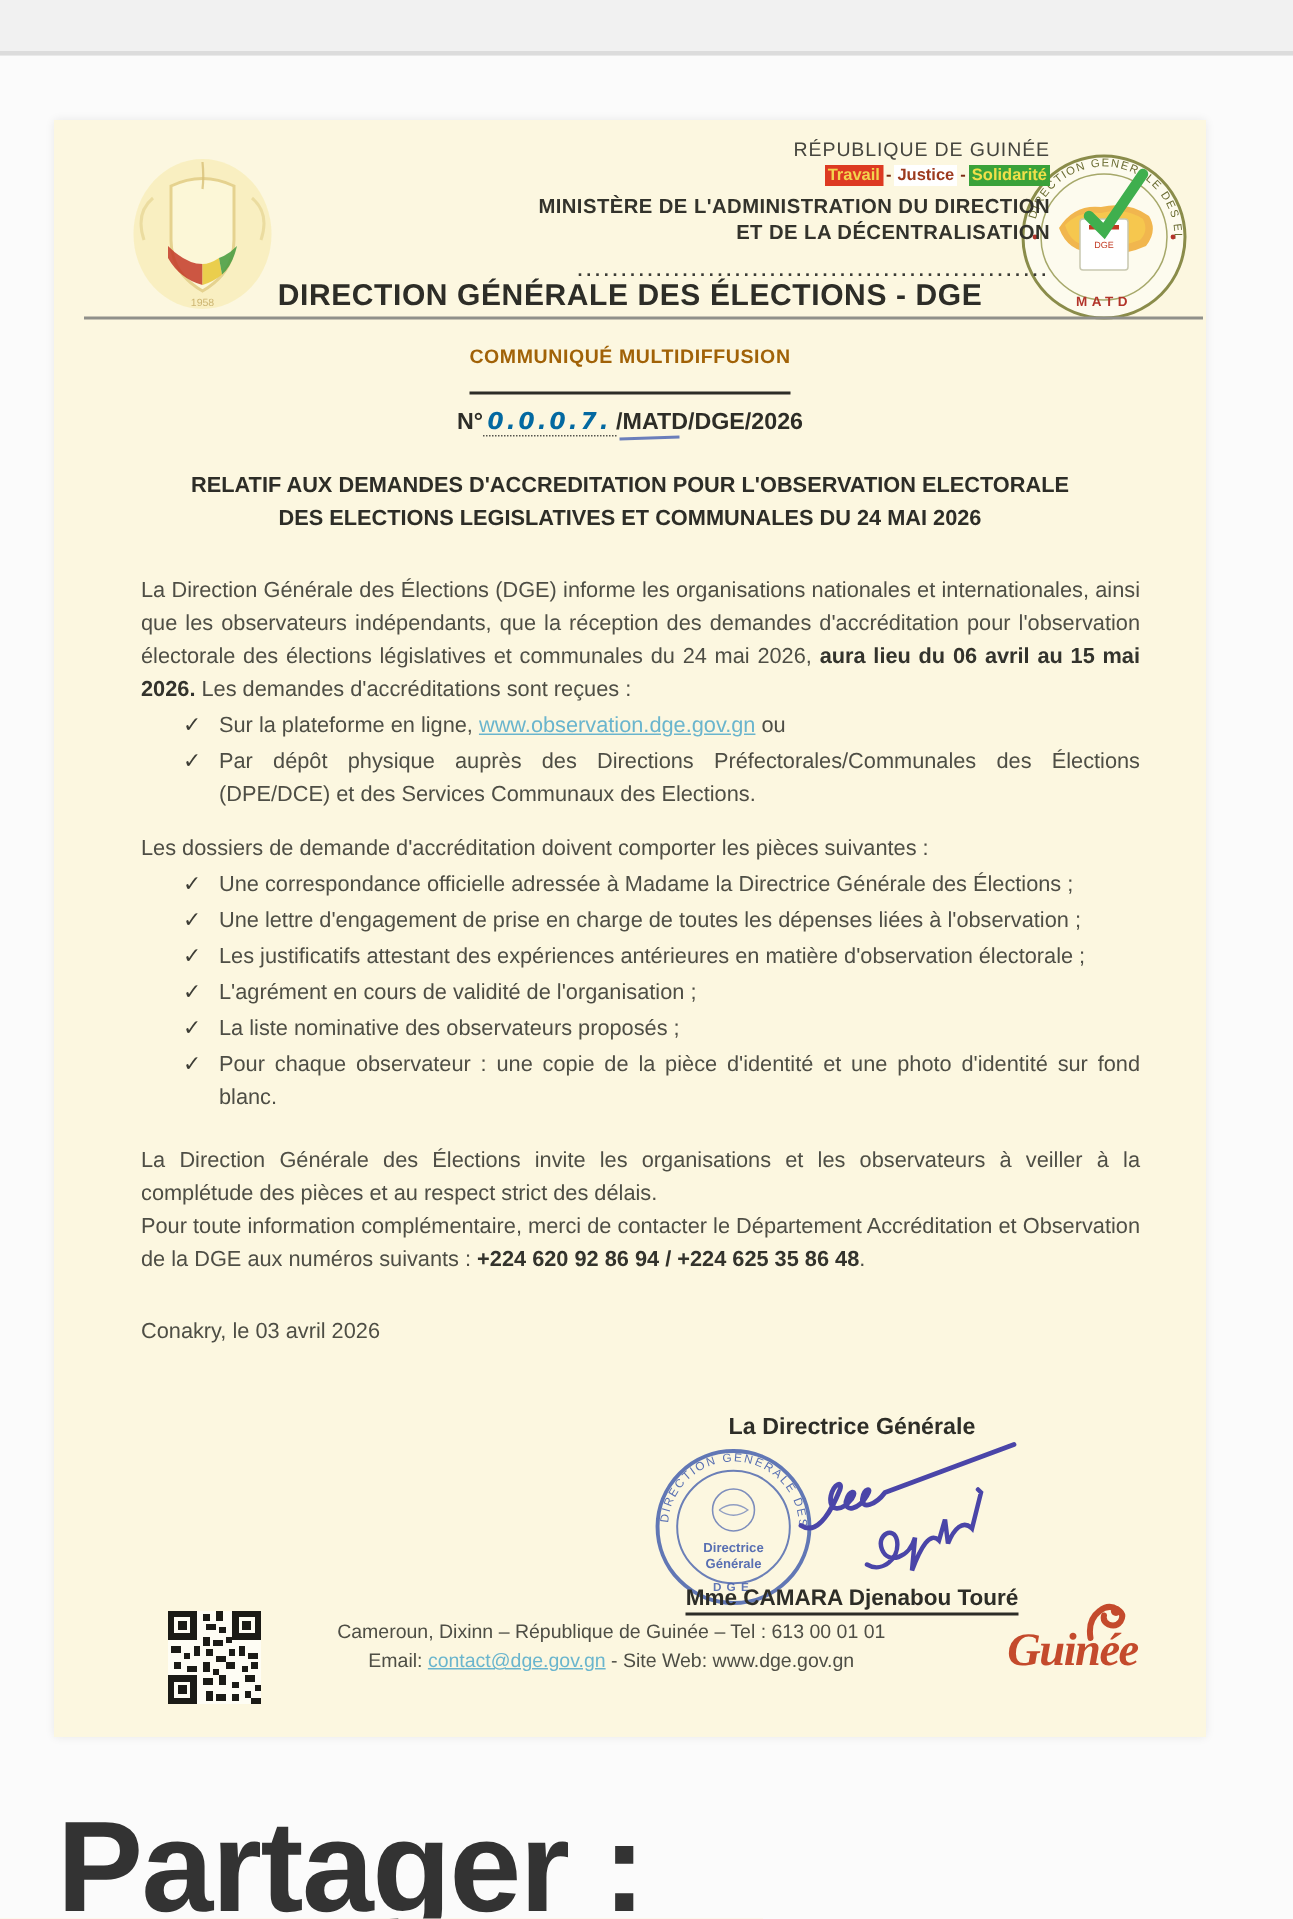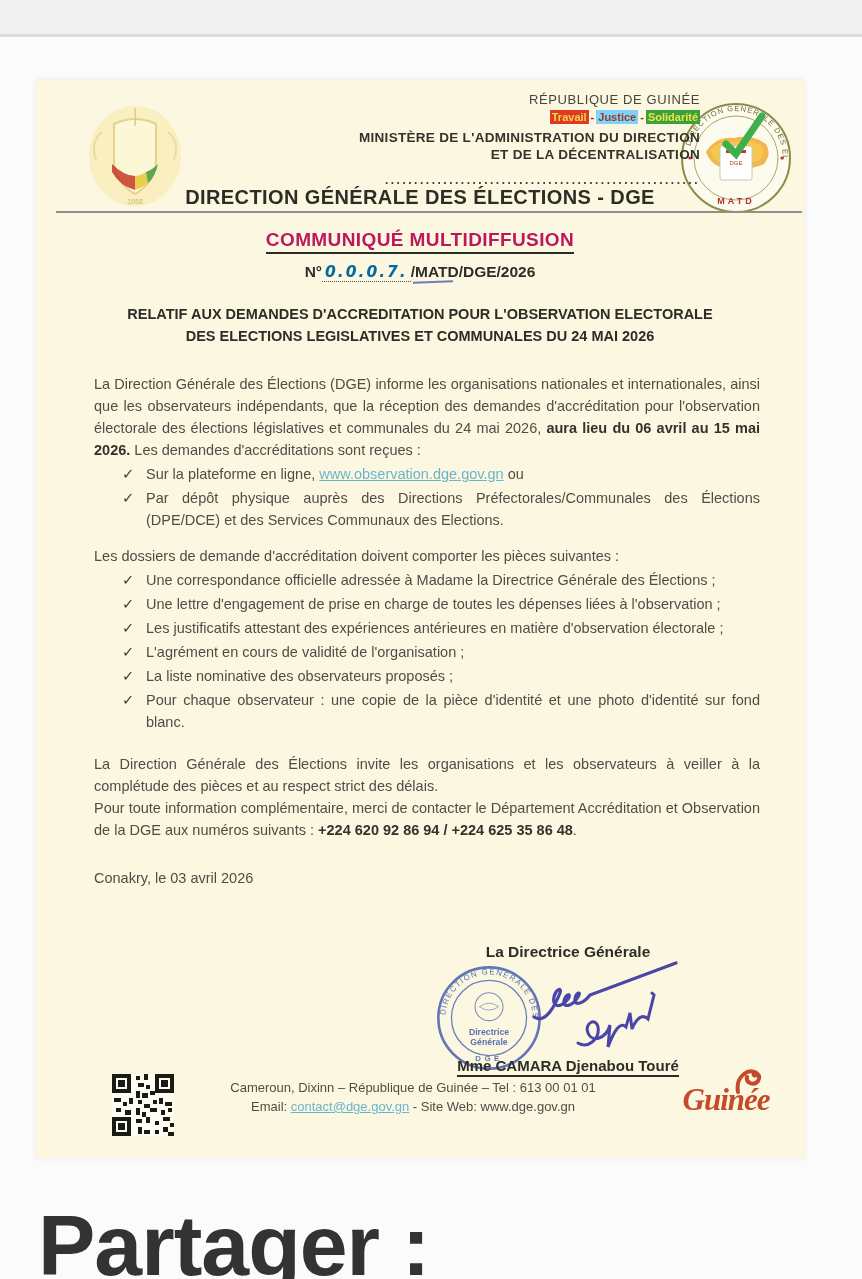"Justice" .motto .m-yel { background: #7dd3fc -> #ffffff }
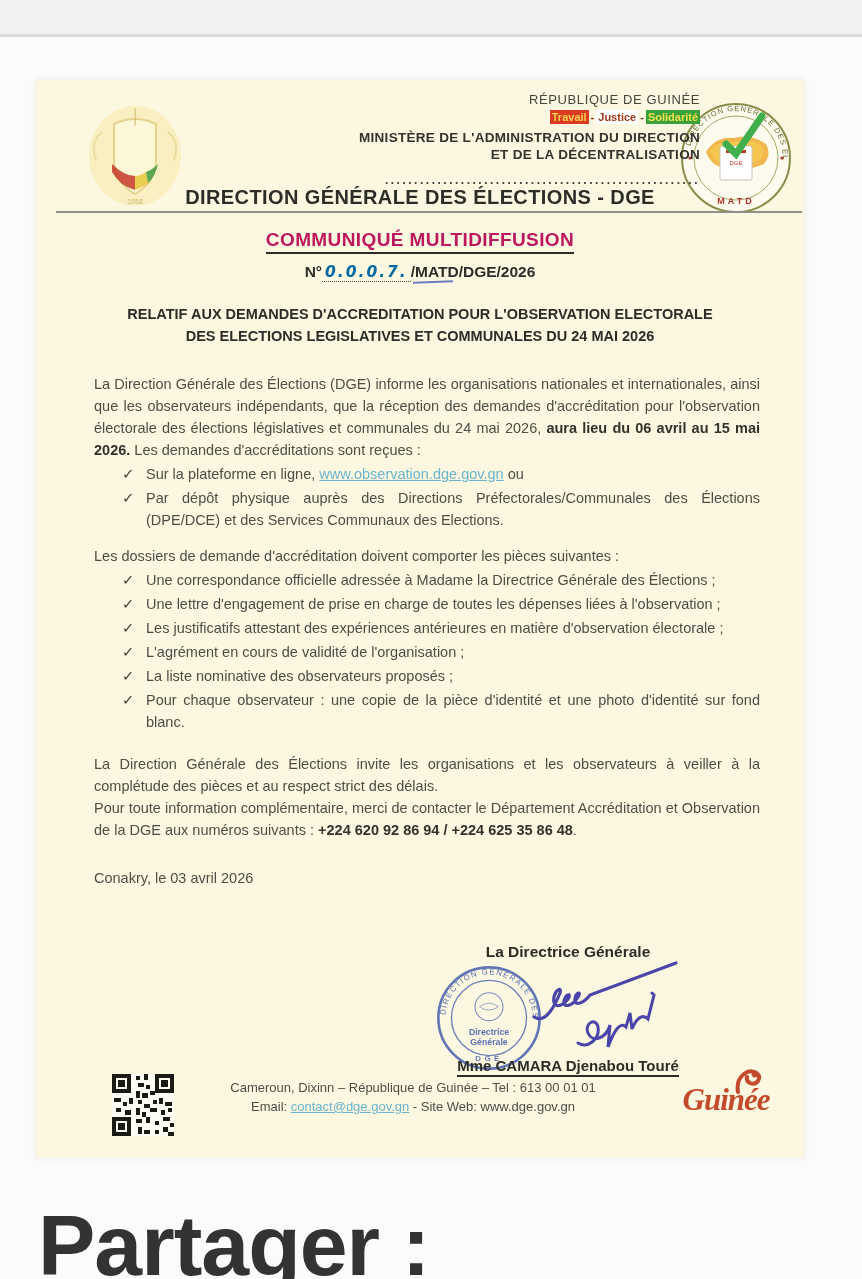"COMMUNIQUÉ MULTIDIFFUSION" .communique span { color: #be185d -> #a16207; font-size: 19px -> 13px; padding-bottom: 1px -> 16px }
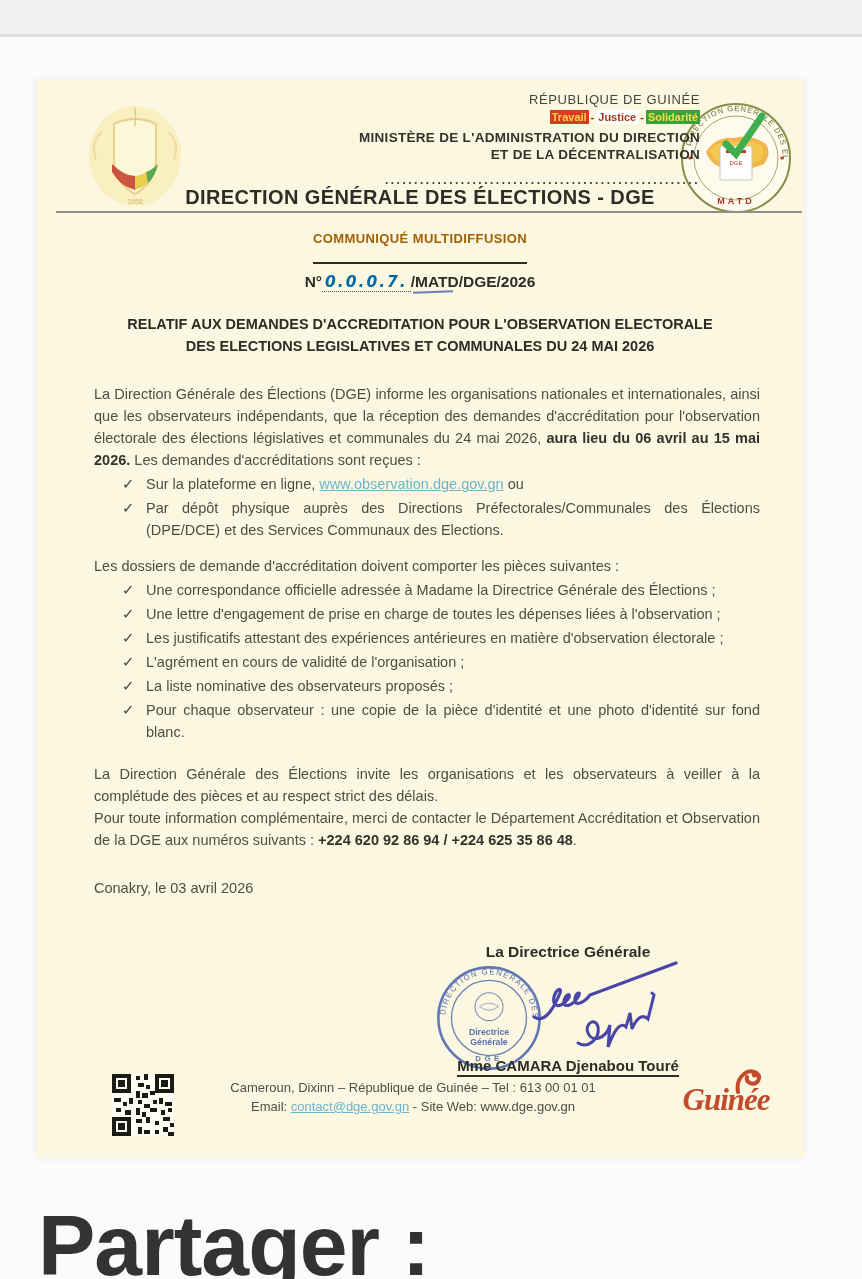"Cameroun, Dixinn – République de" .footr { right: 4px -> 15px }
